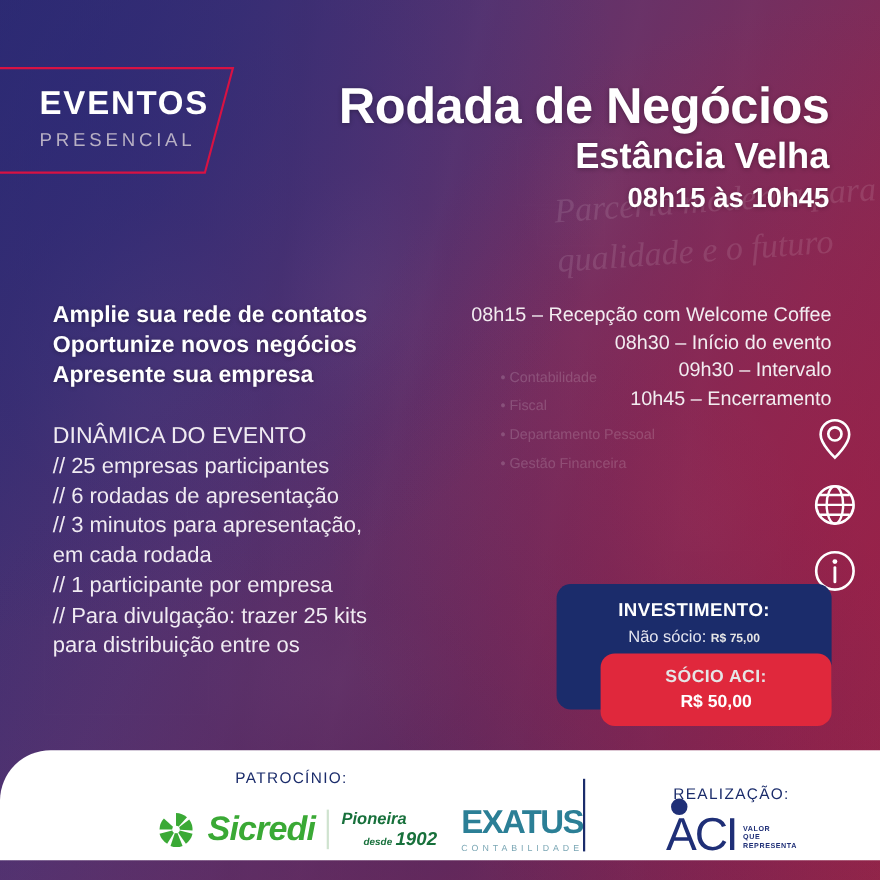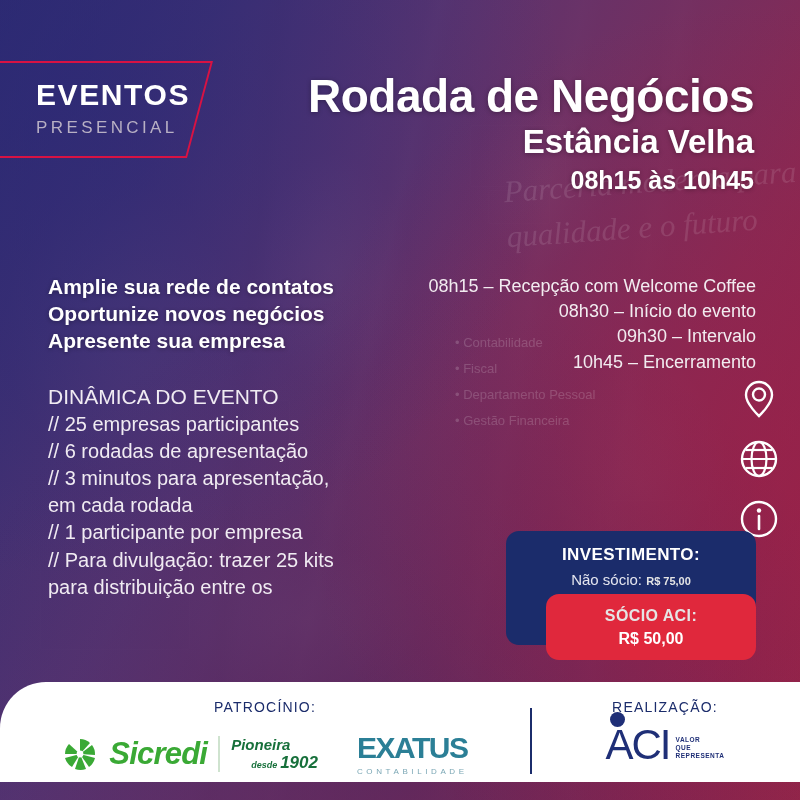"REALIZAÇÃO:" .foot-right { padding-top: 17px -> 31px }
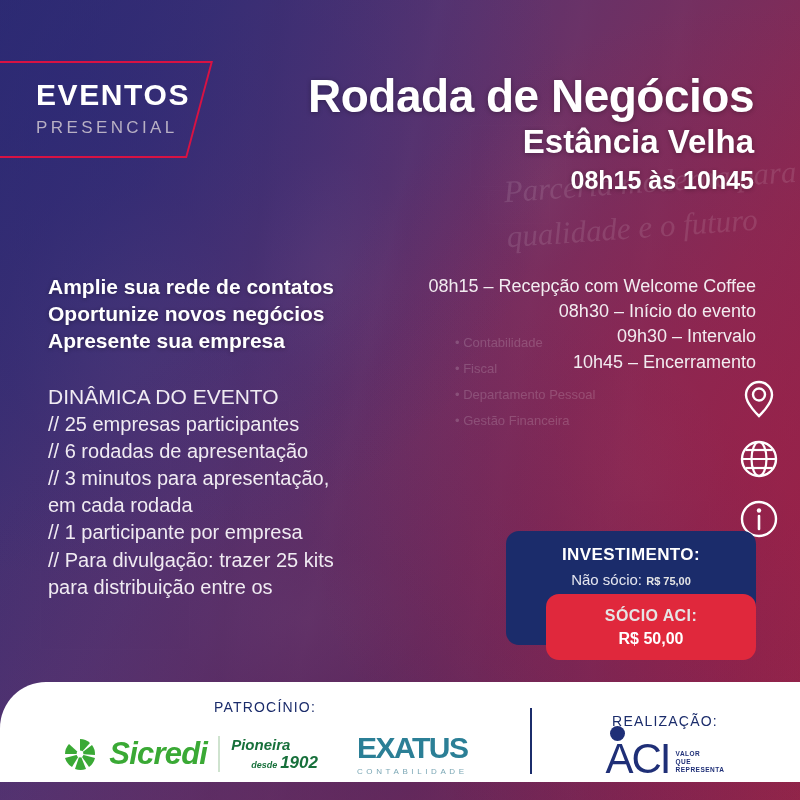"Sicredi" .logos { gap: 39px -> 22px; justify-content: center -> flex-end }
